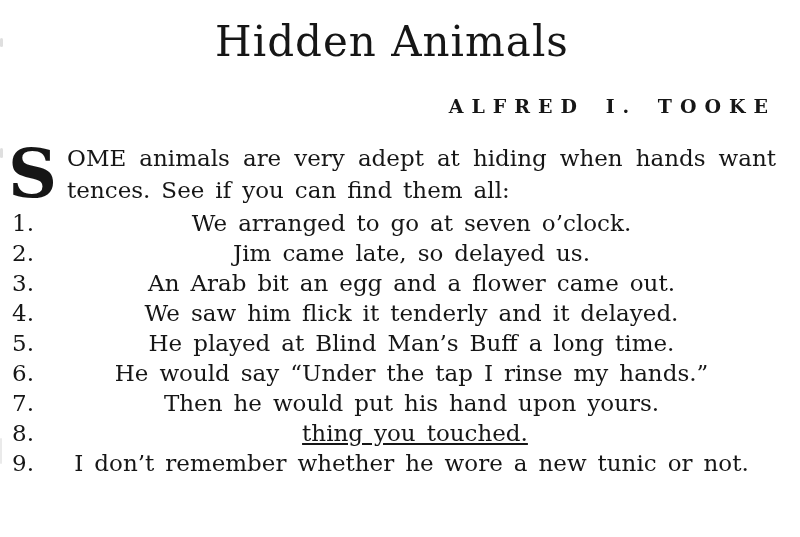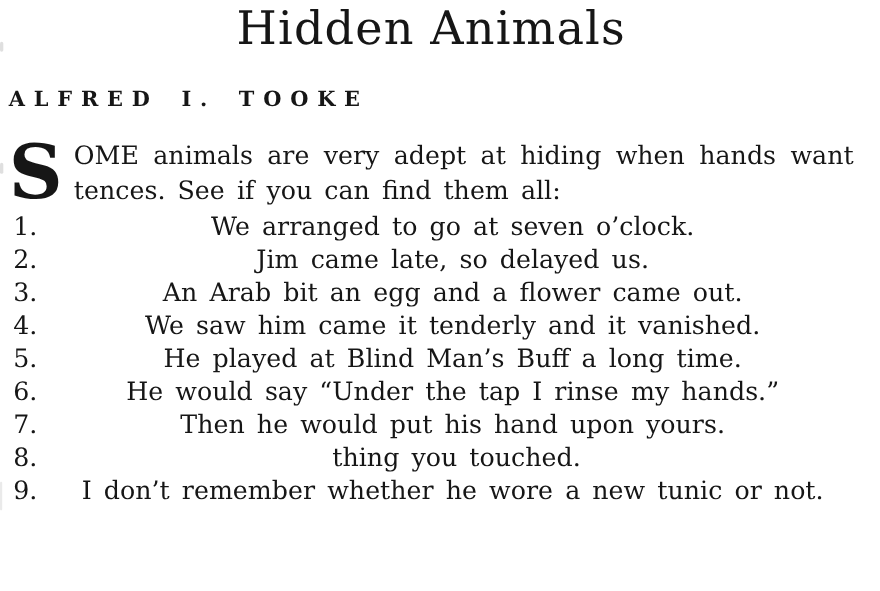"Hidden Animals" .page { padding: 1px 24px 0 8px -> 17px 24px 0 8px }
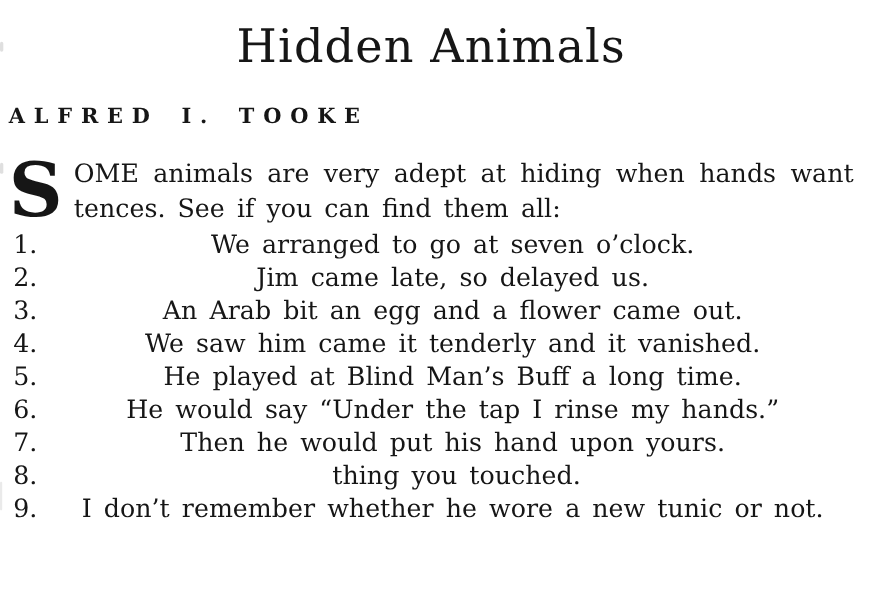"ALFRED I. TOOKE" .byline { text-align: left -> right }
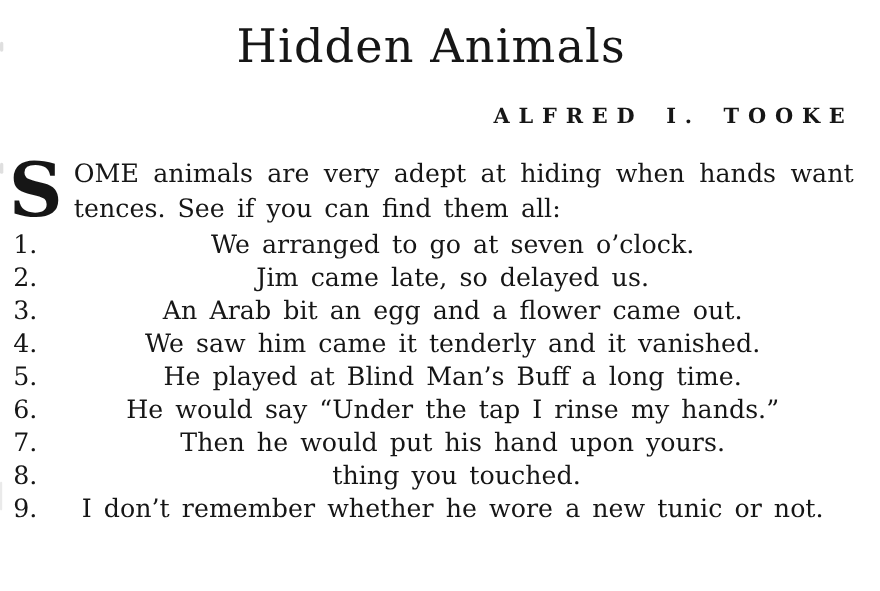"We saw him came it" div.tline { text: came it tenderly and it vanished -> flick it tenderly and it delayed }
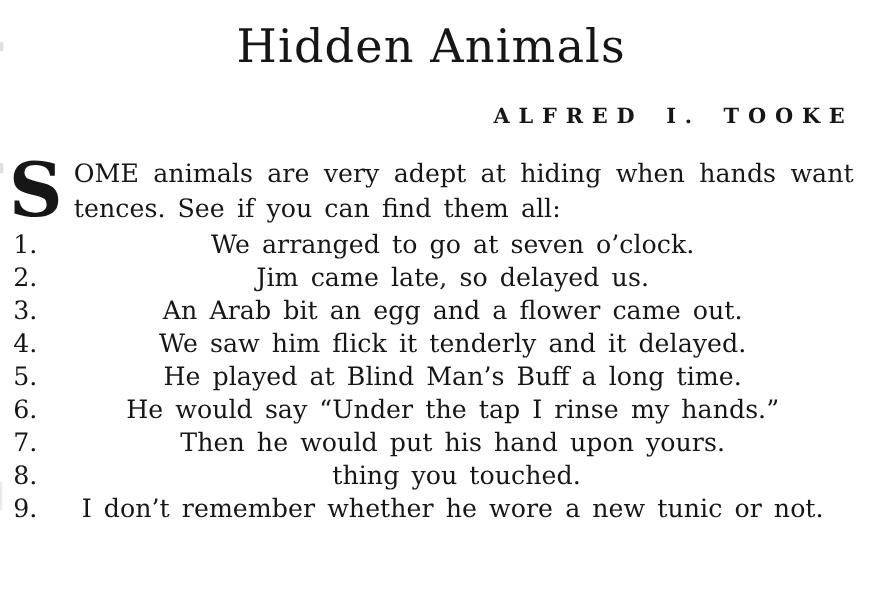"thing you touched." .tline.cont { text-decoration: none -> underline }
